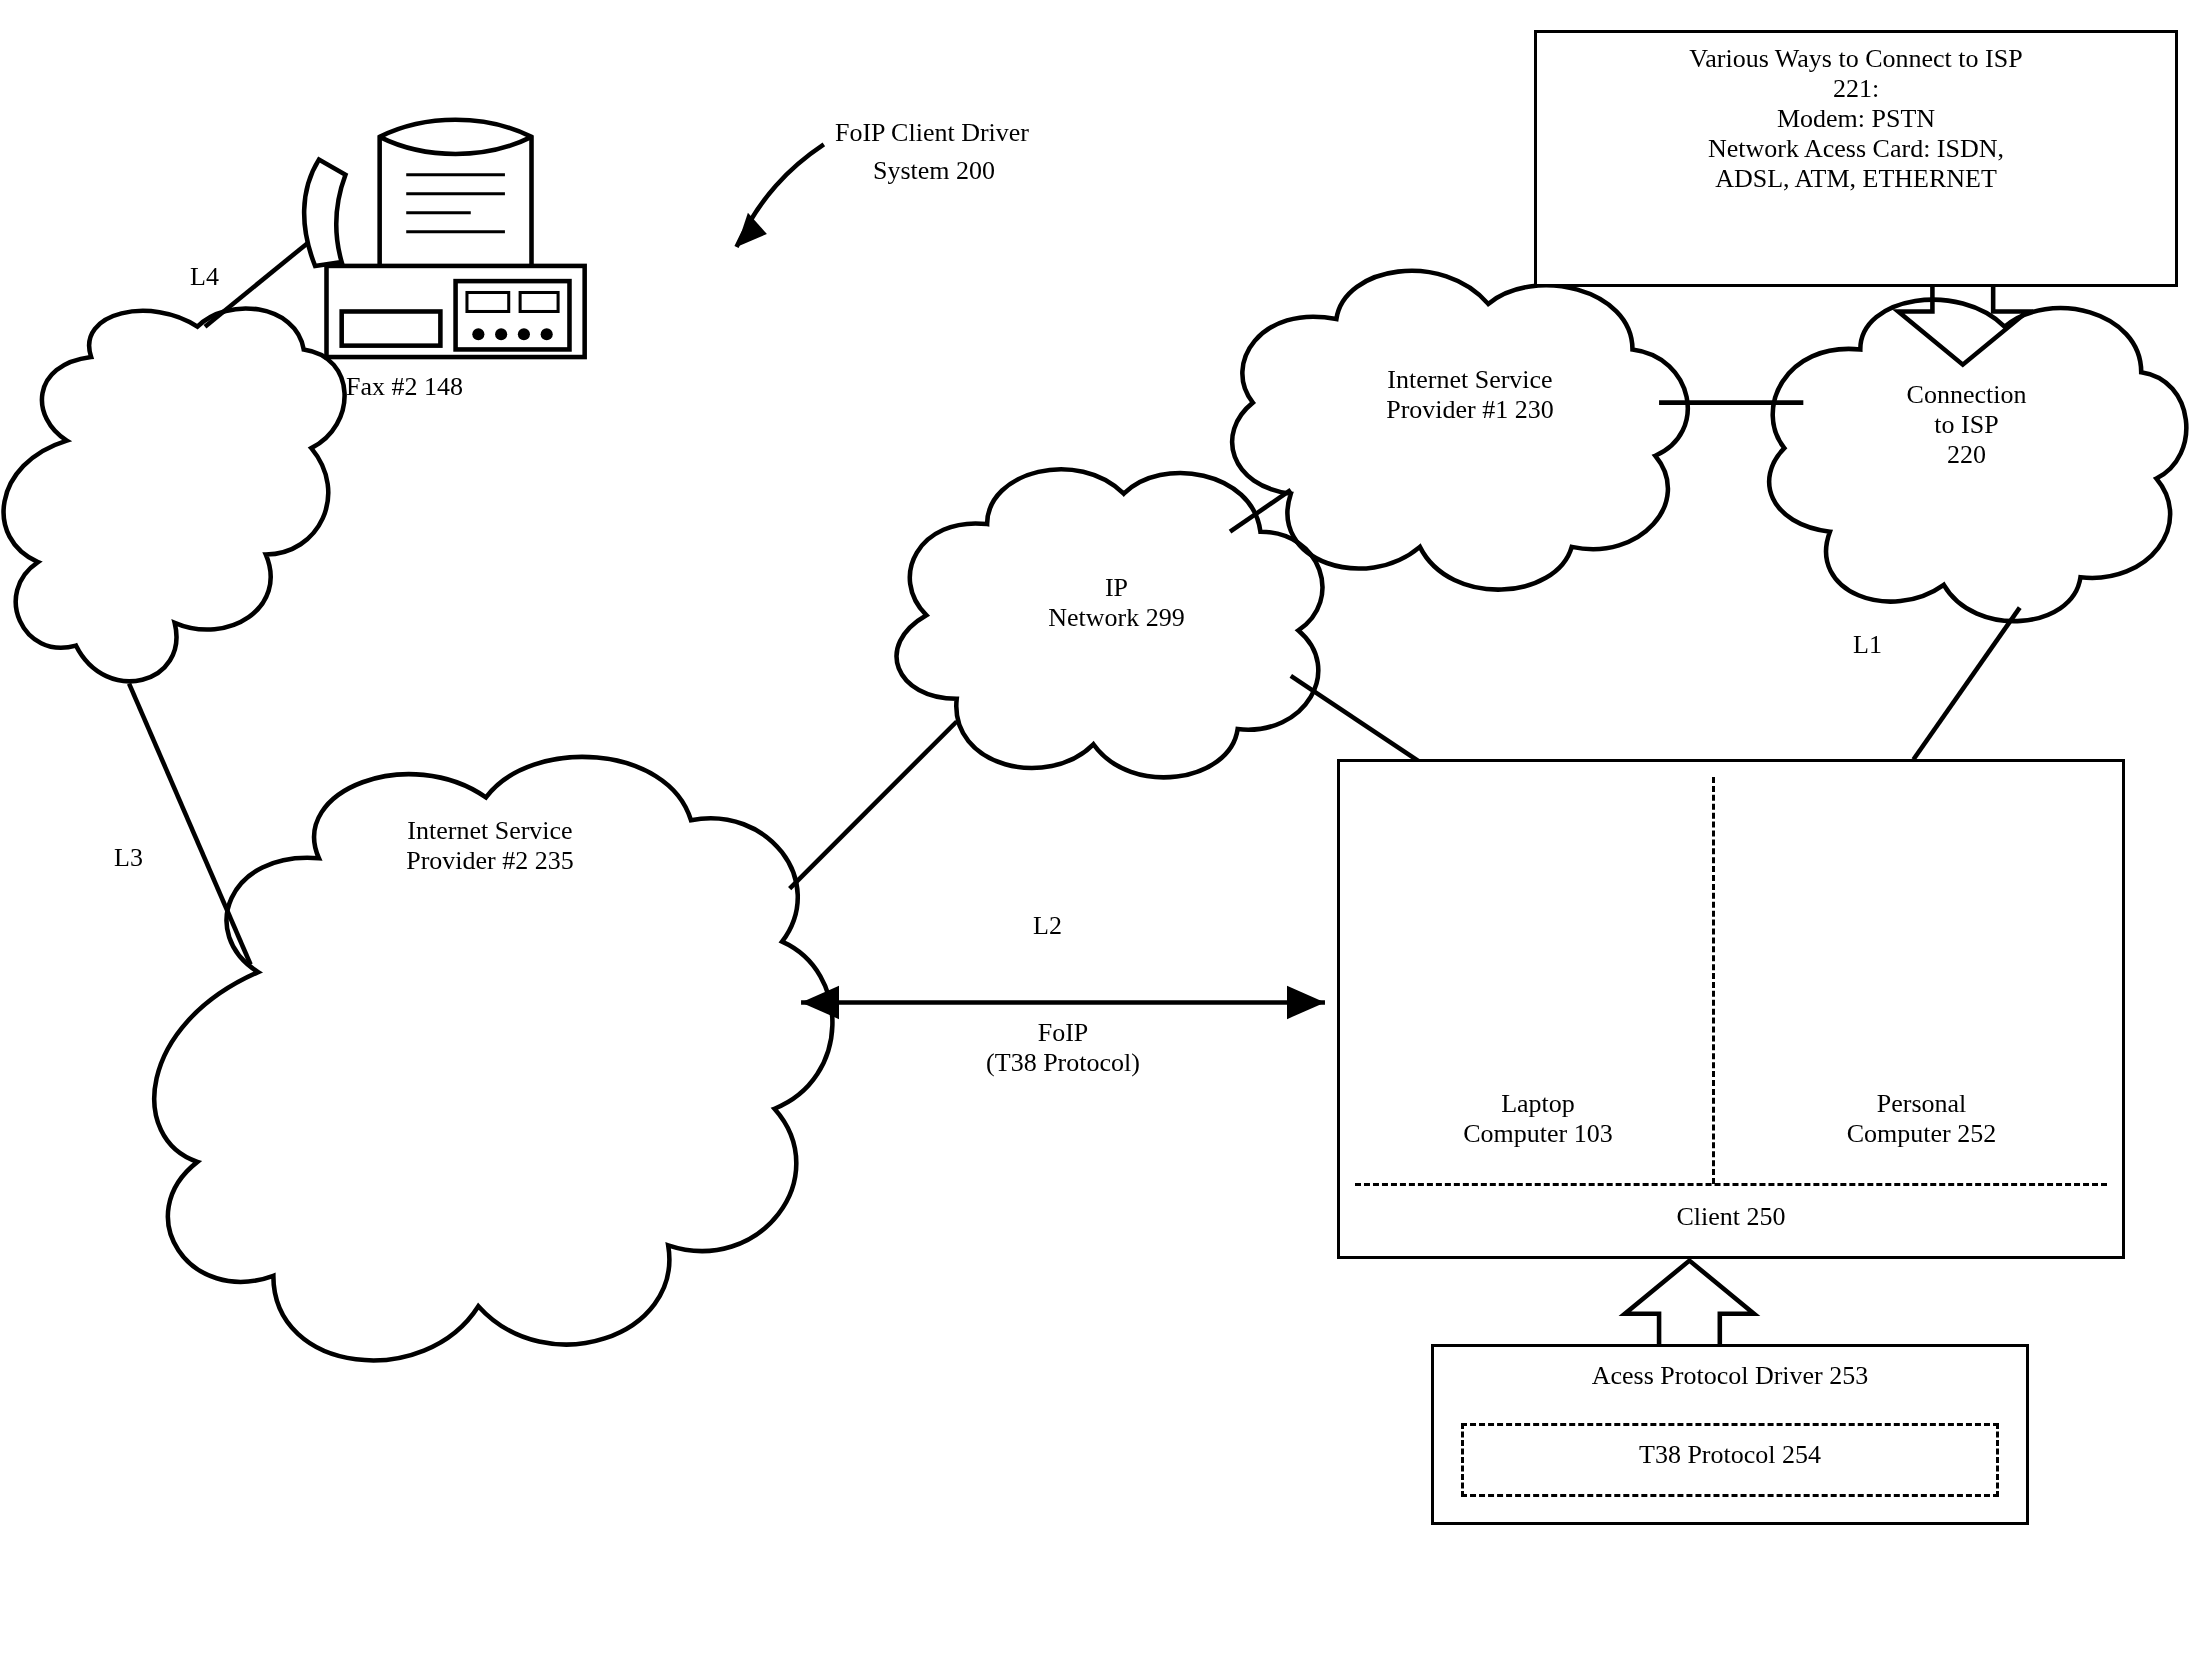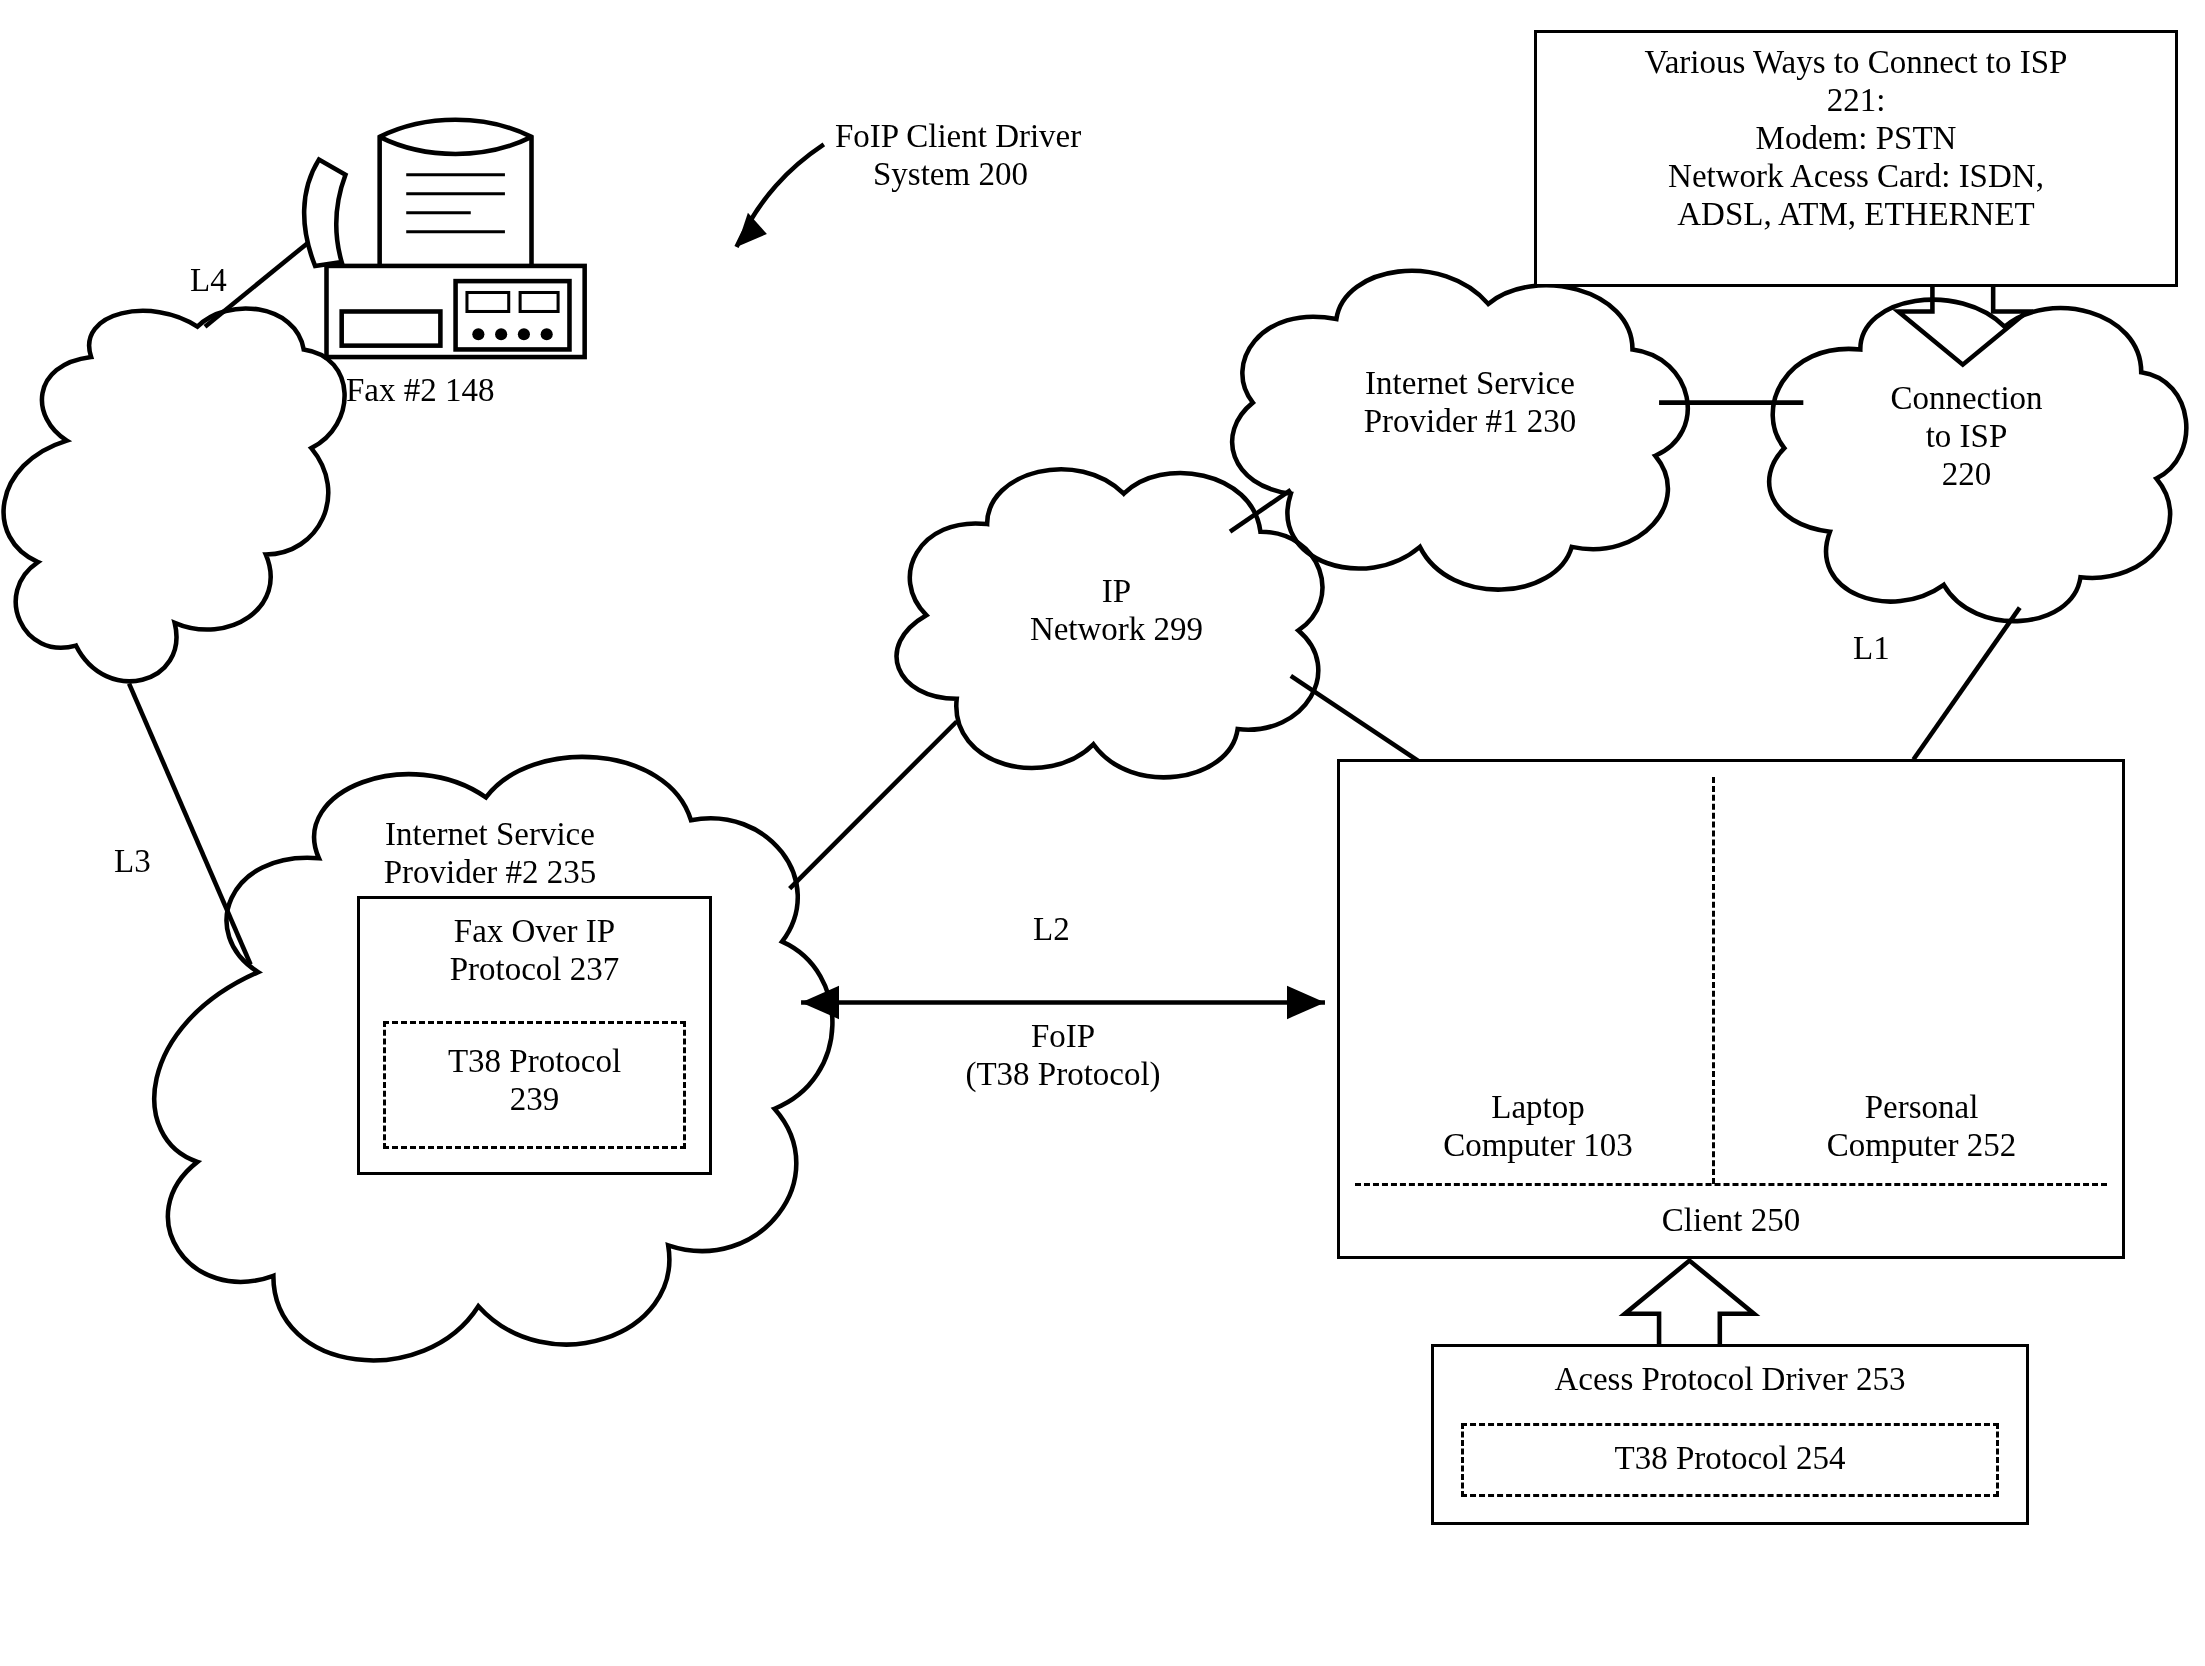"Various Ways to Connect to" .txt { font-size: 33px -> 26px }
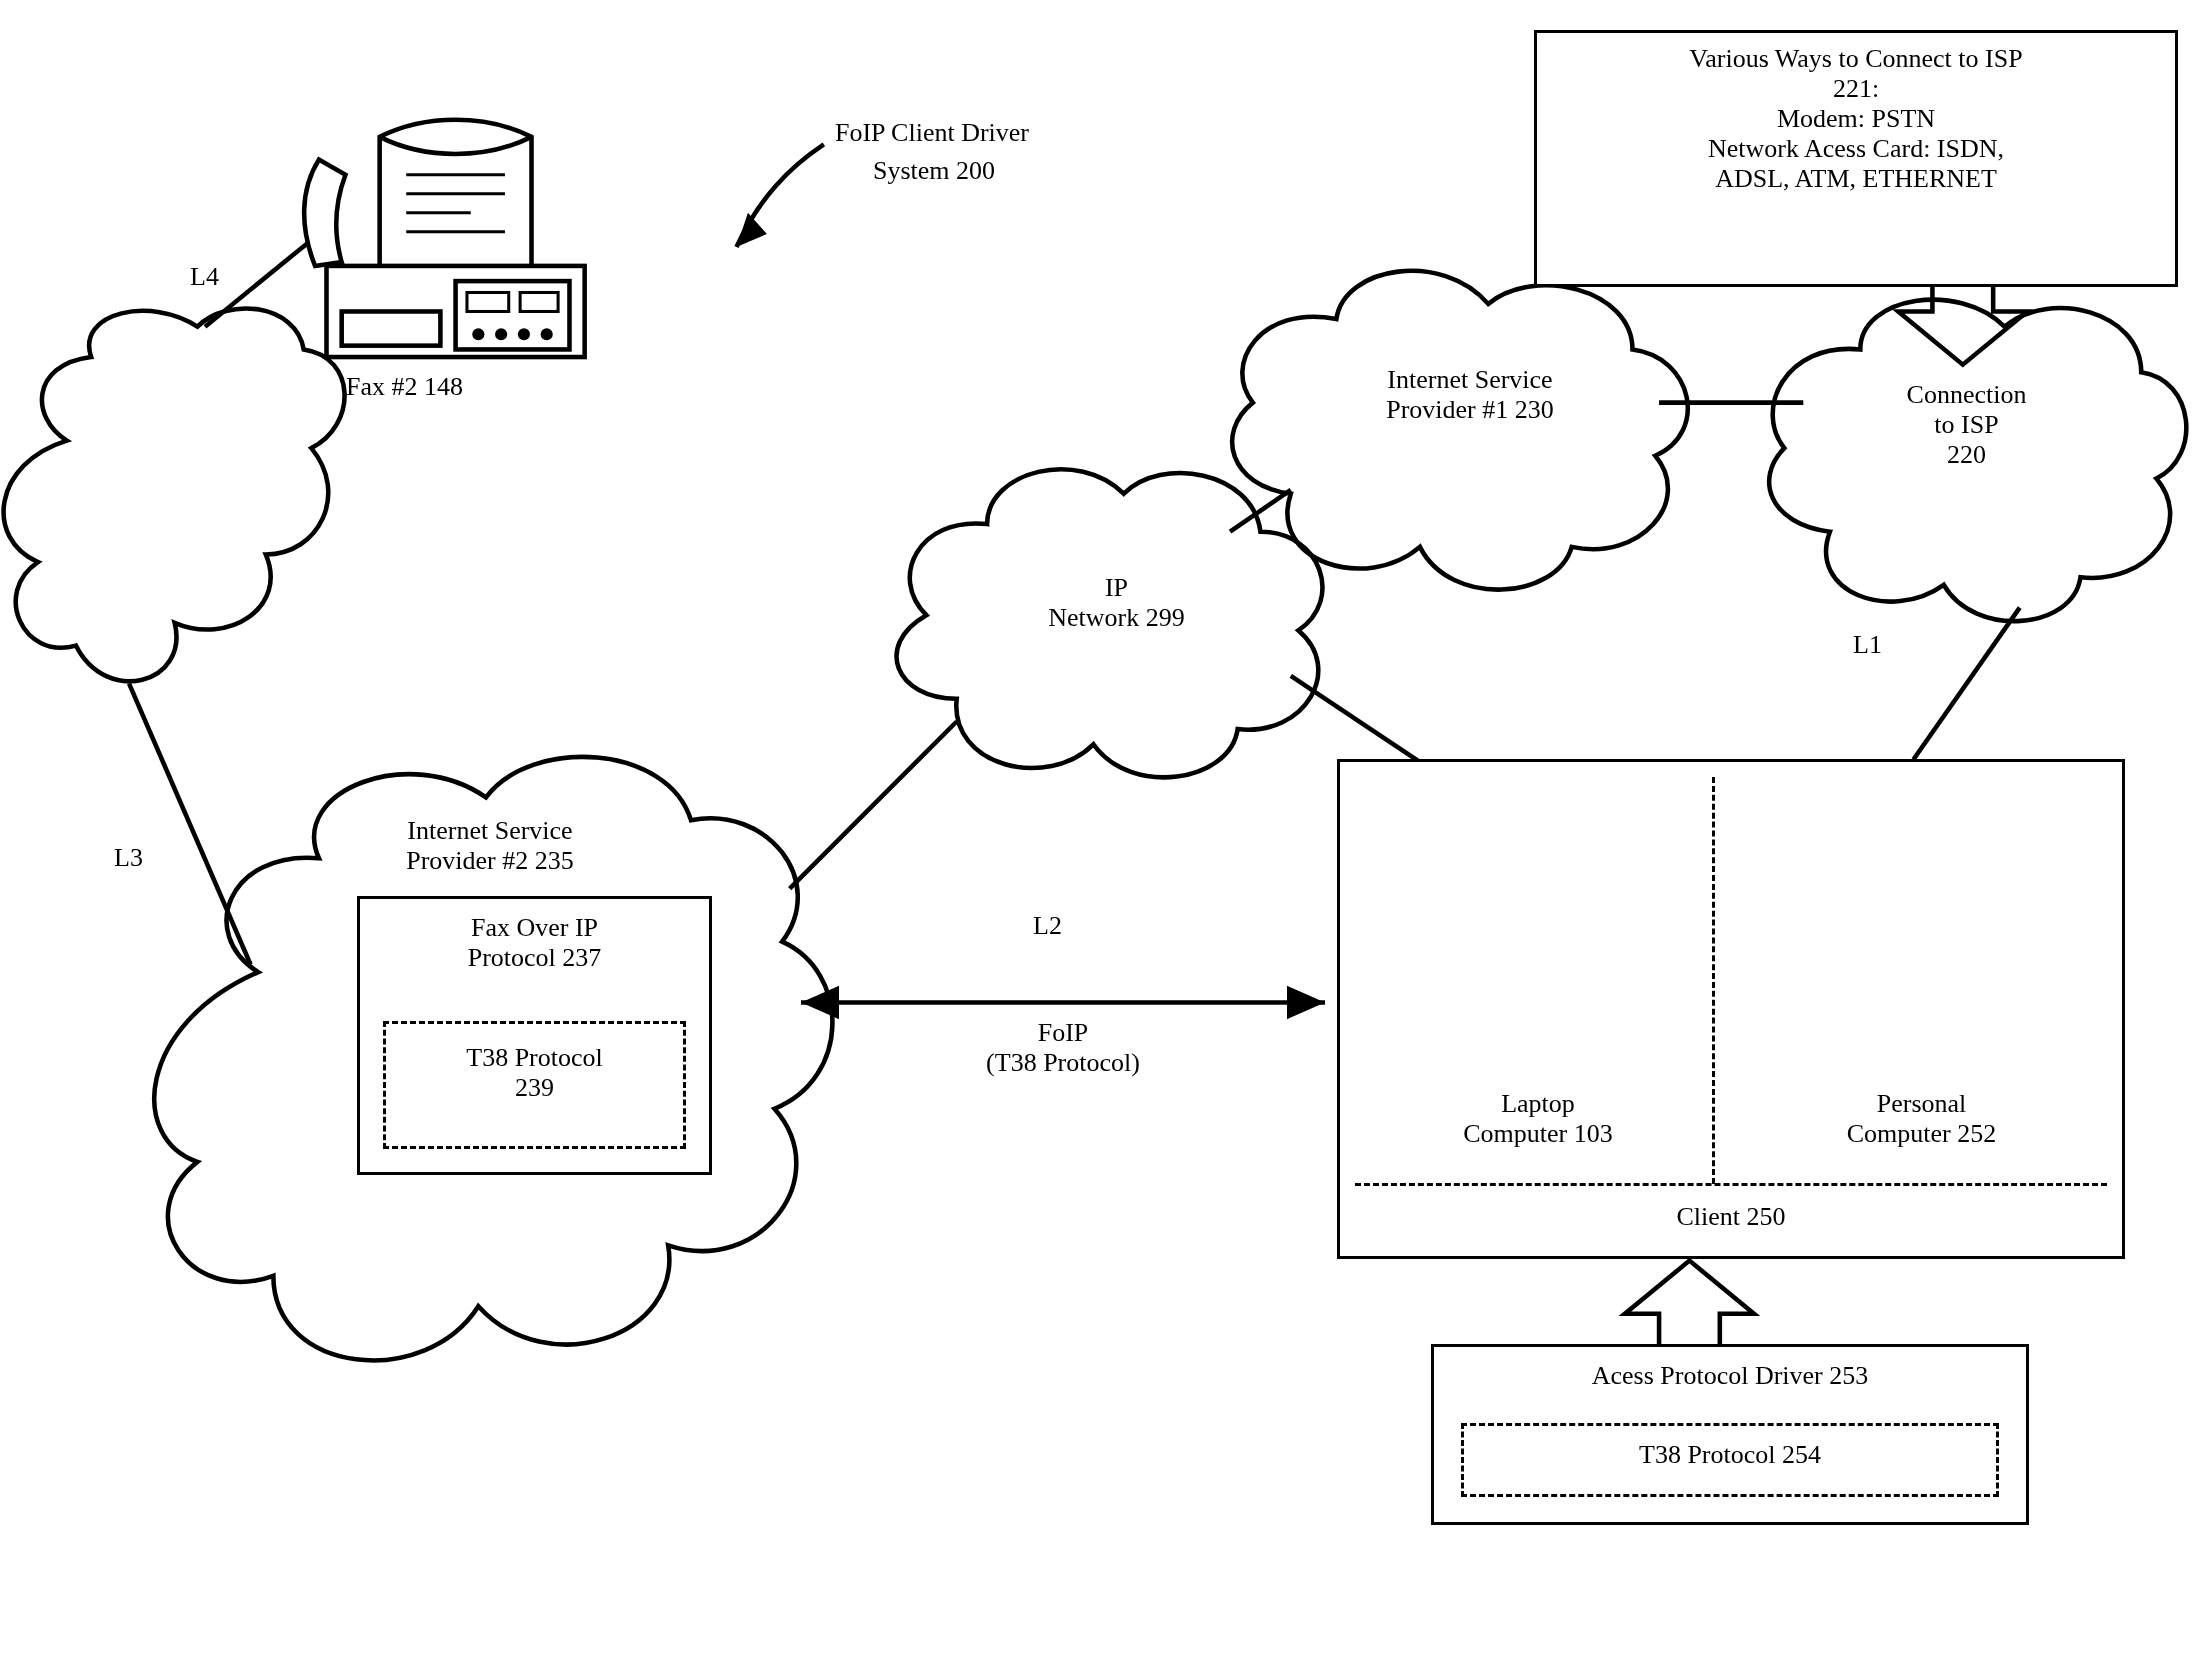"Fax Over IP" div.box { html: <div> <div> <span>Fax Over IP</span><br> <span>Protocol </span><span>237</span> </div> <div> <div> <span>T38 Protocol</span><br> <span>239</span> </div> </div> </div> -> none }
